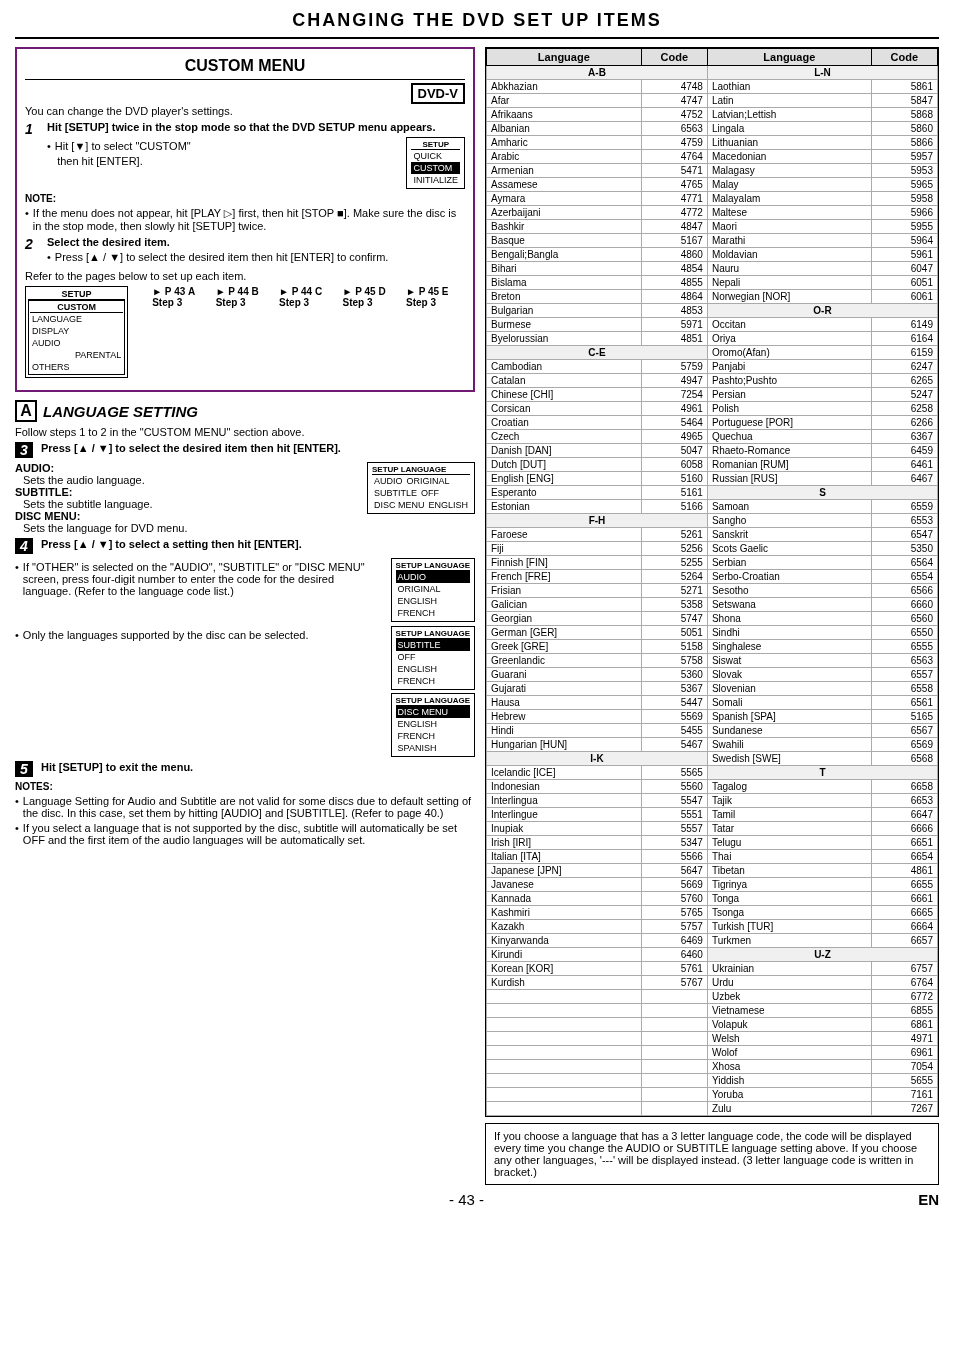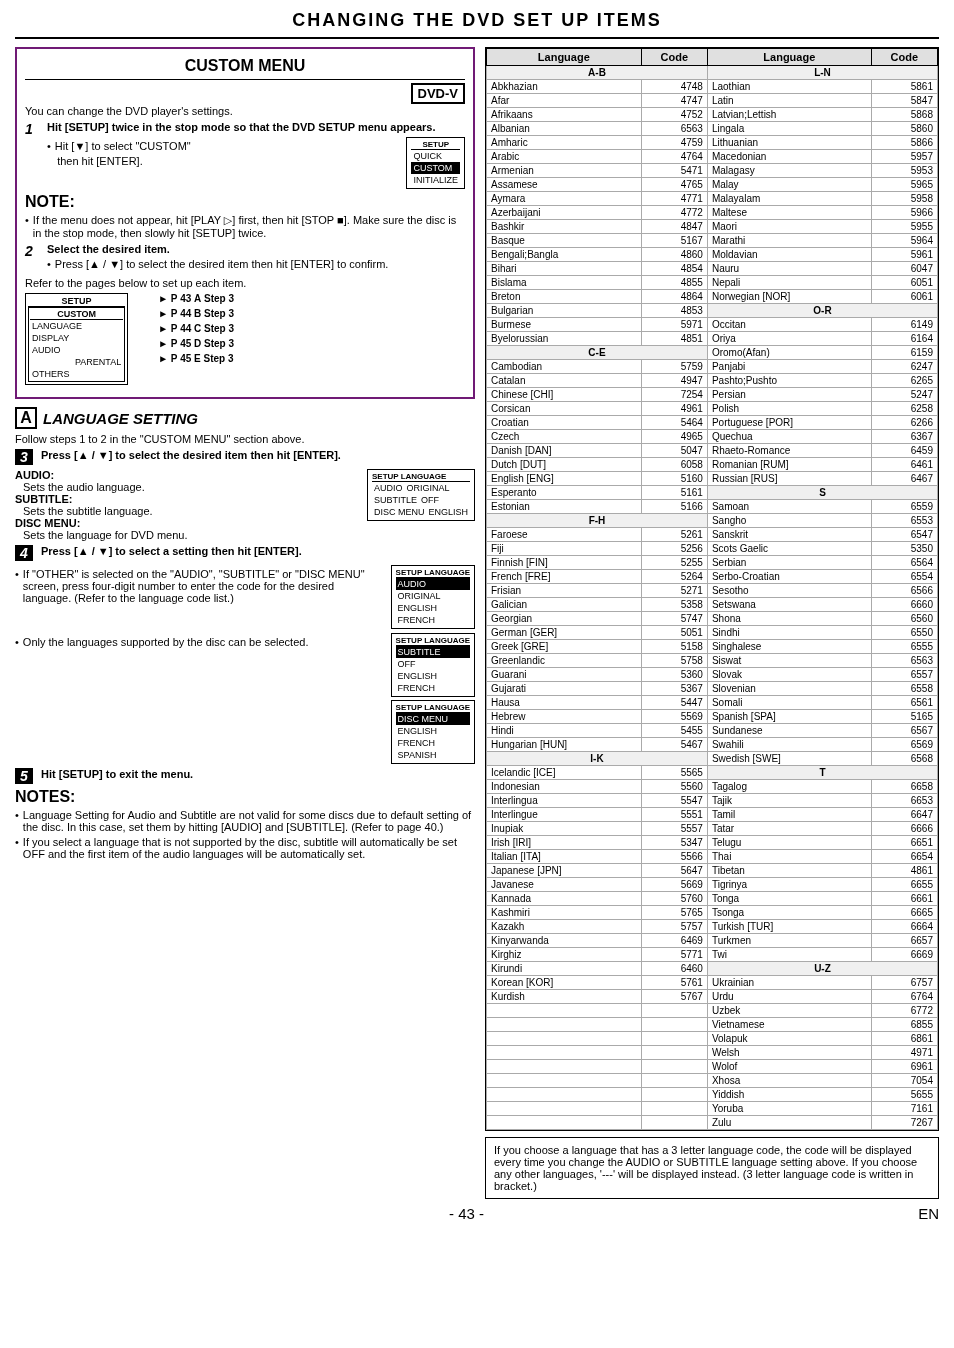"NOTE:" .note-label { font-size: 16px -> 10px }
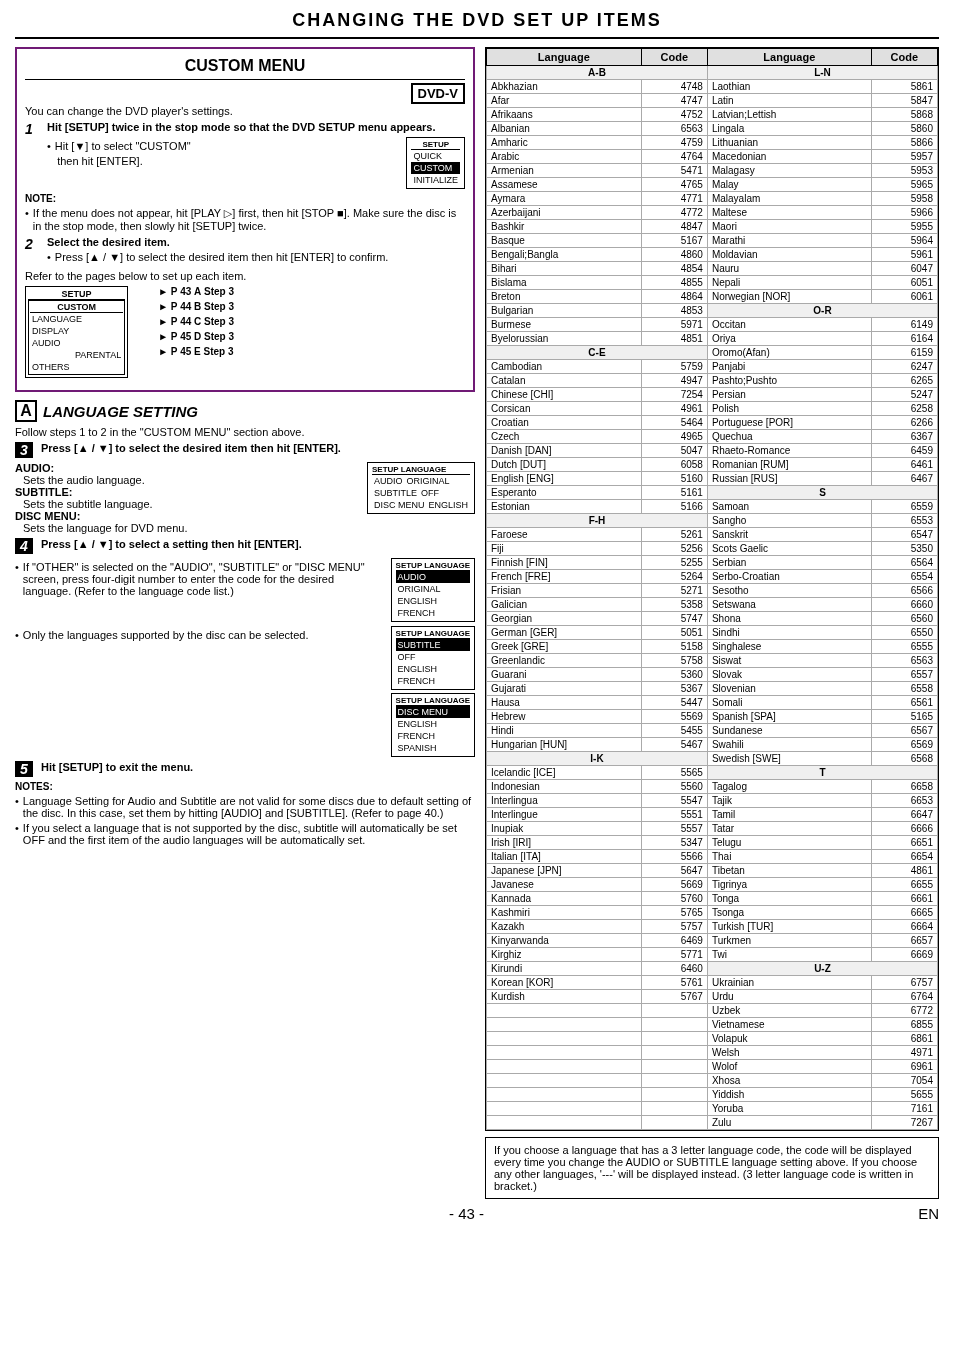"► P 43 A Step" div { flex-direction: column -> row; margin-left: 24px -> 18px }
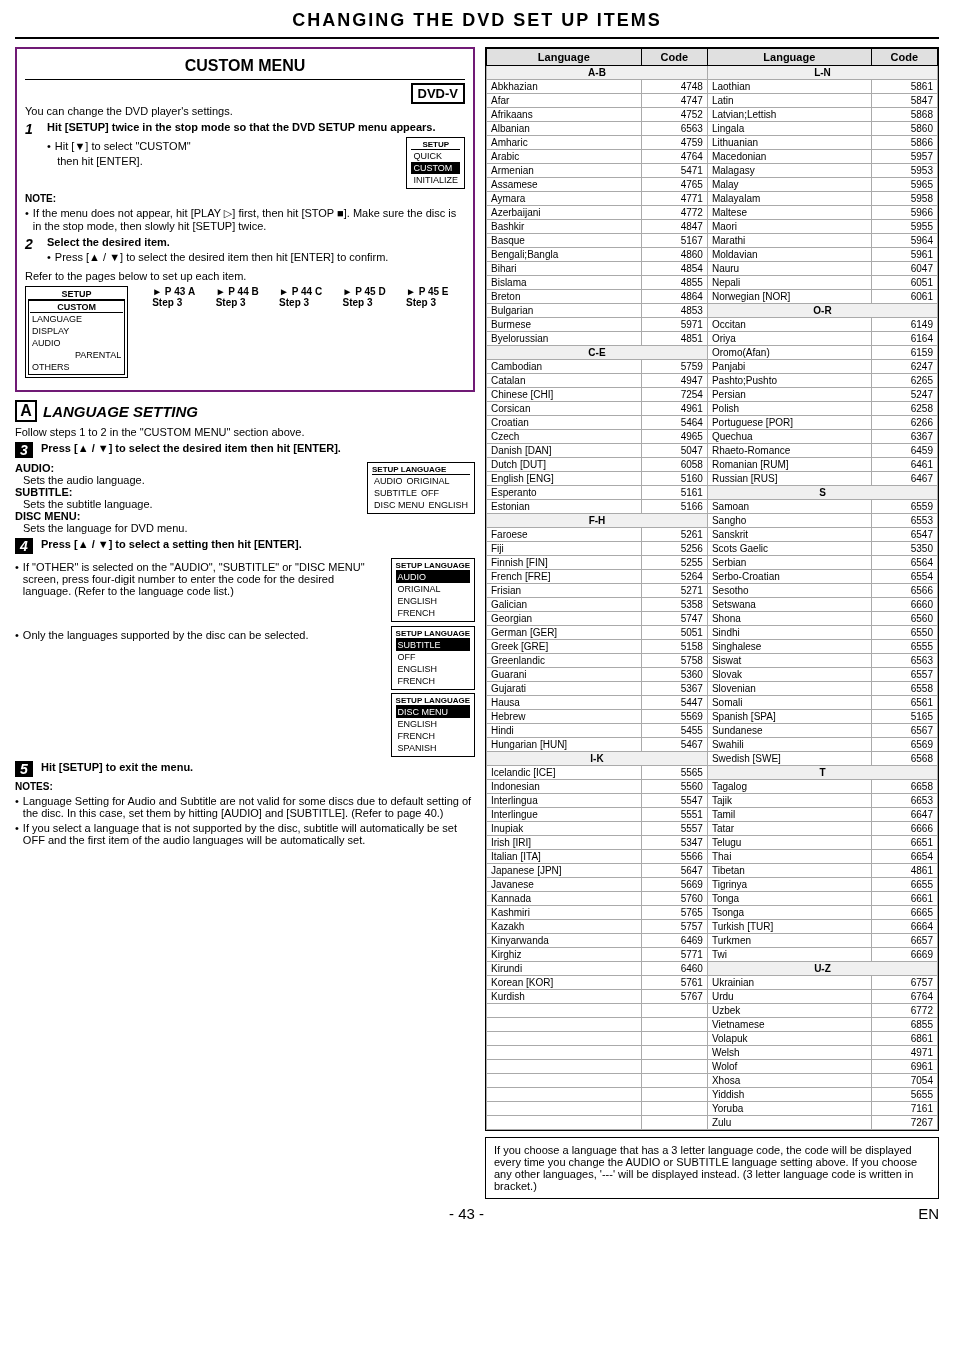"Kirghiz" tr { html: <tr> <td>Kirghiz</td> <td>5771</td> <td>Twi</td> <td>6669</td> </tr> -> none }
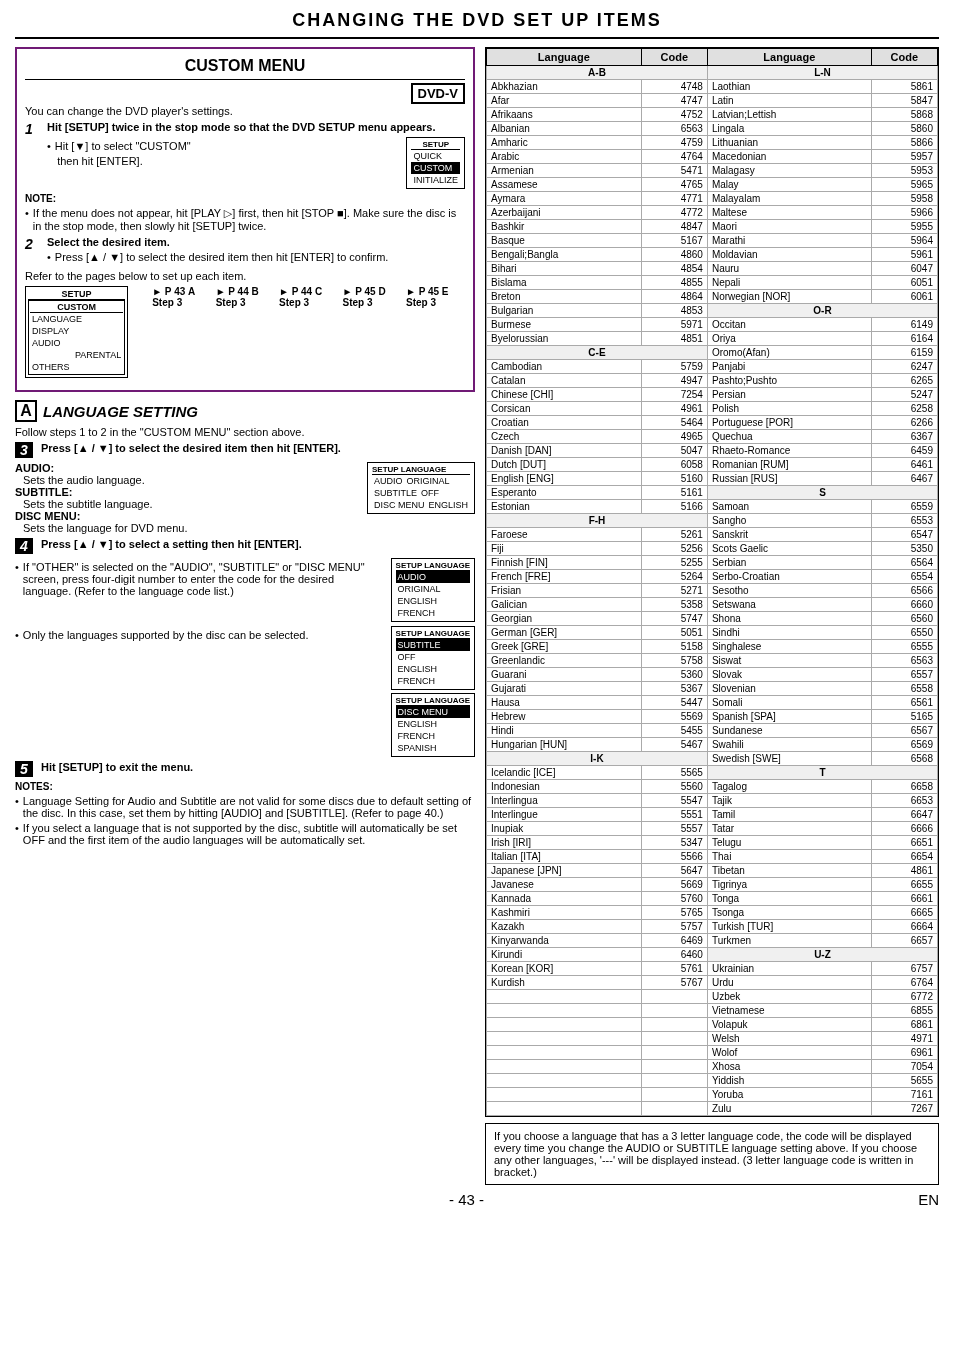"EN" .en-badge { font-weight: normal -> bold }
